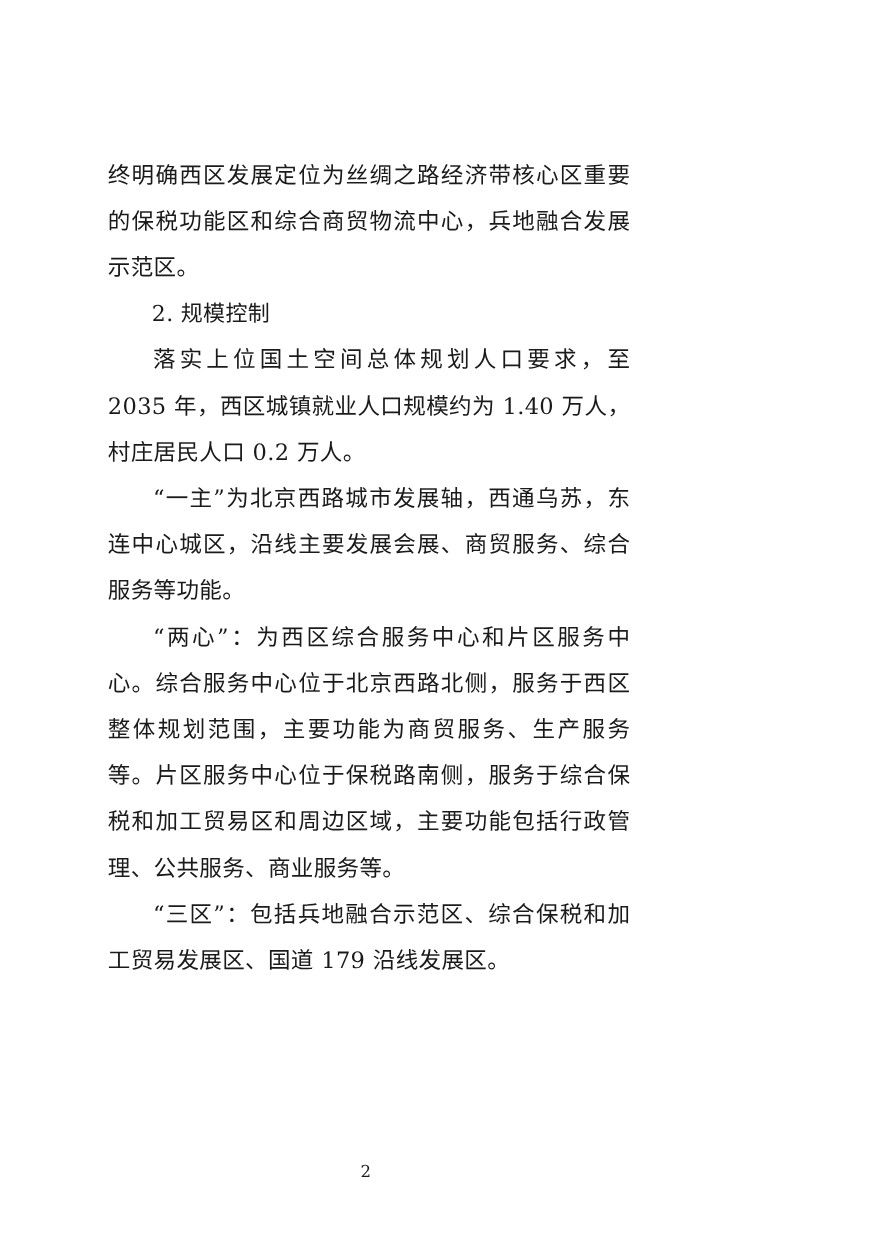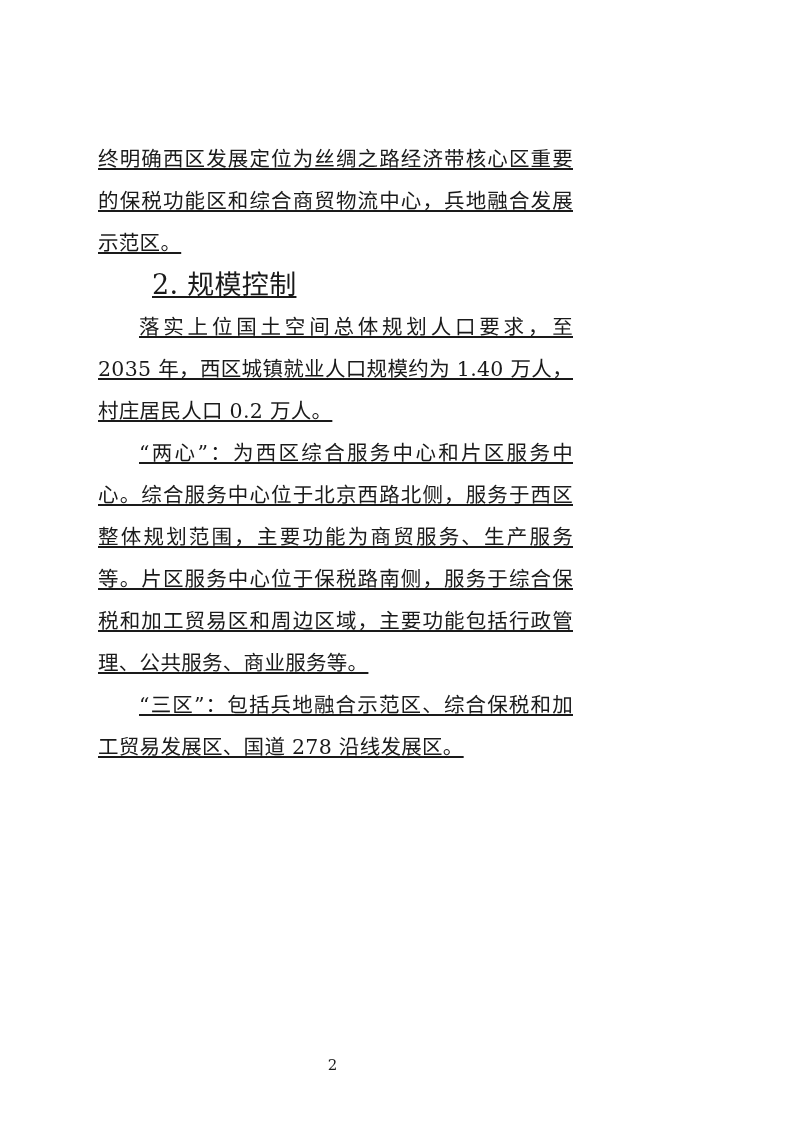"终明确西区发展定位为丝绸之路经济带核心区重要的保税功能区和综合商贸物流中心，兵地" .page { text-decoration: underline -> none }
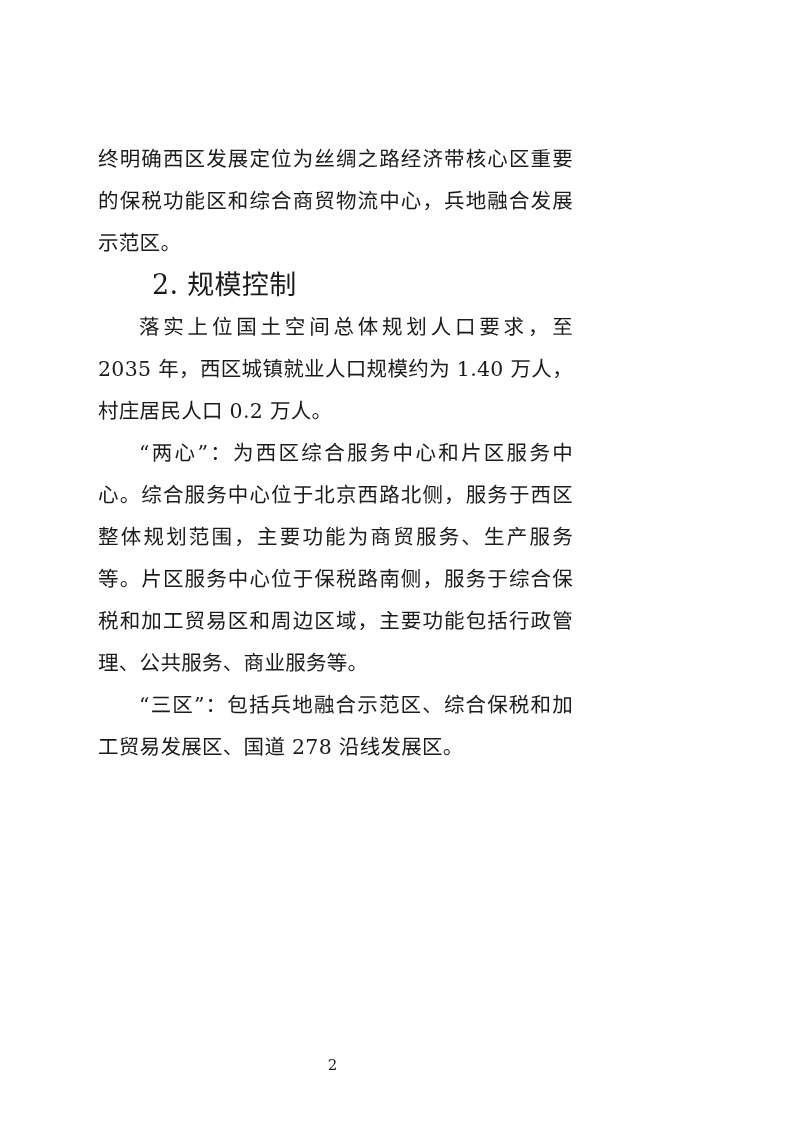"2. 规模控制" .heading { font-size: 27px -> 20px }
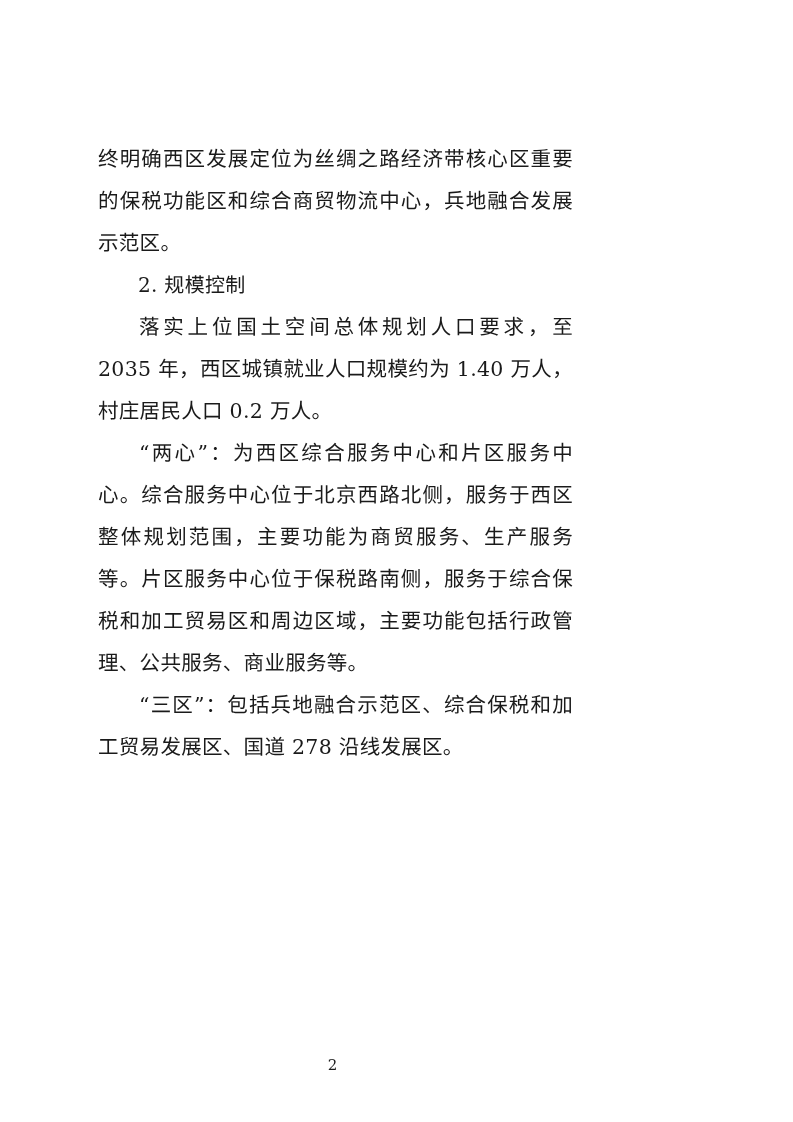"“一主”为北京西路城市发展轴，西通乌苏，东连中心城区，沿线主要发展会展、商贸服务" p.para { html: none -> <p>“一主”为北京西路城市发展轴，西通乌苏，东连中心城区，沿线主要发展会展、商贸服务、综合服务等功能。</p> }
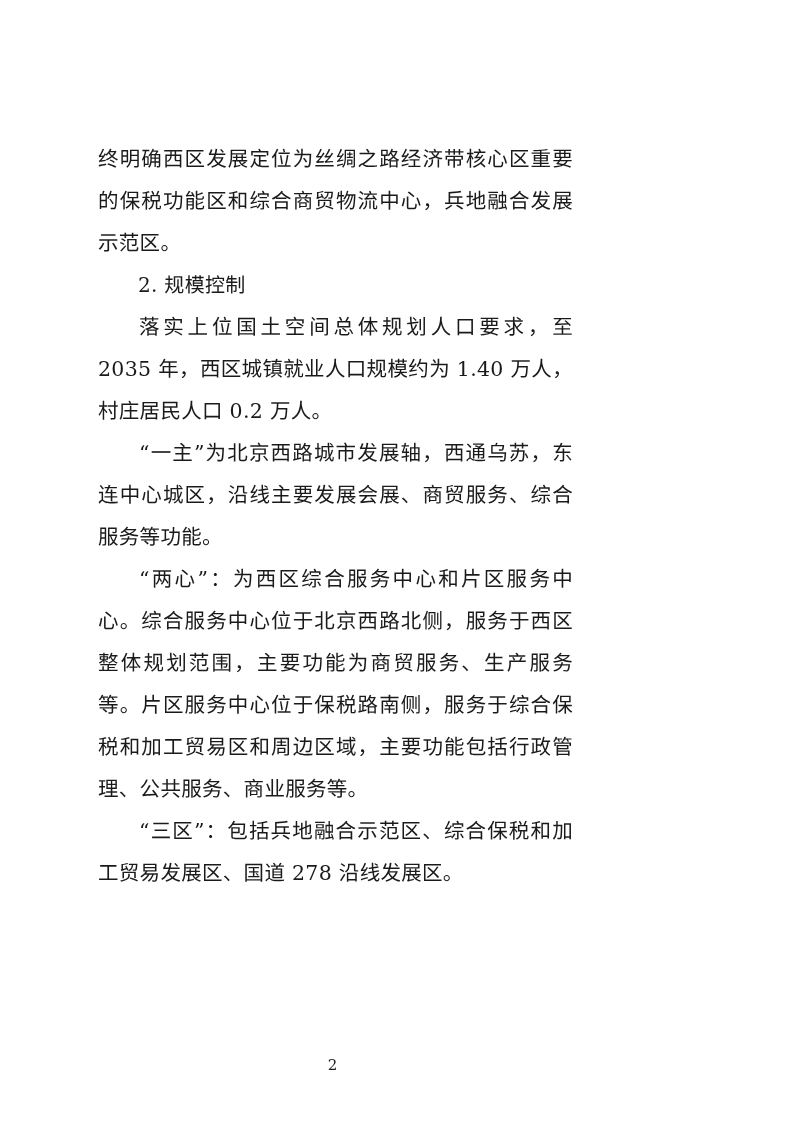"“三区”：包括兵地融合示范区、综合保税和加工贸易发展区、国道 278" p.para { text: 278 -> 179 }
